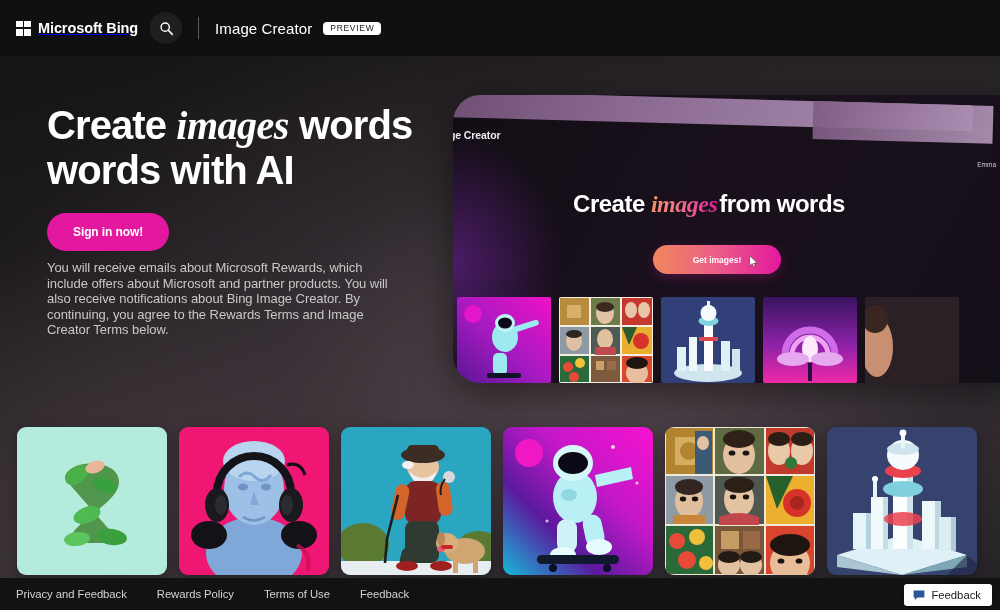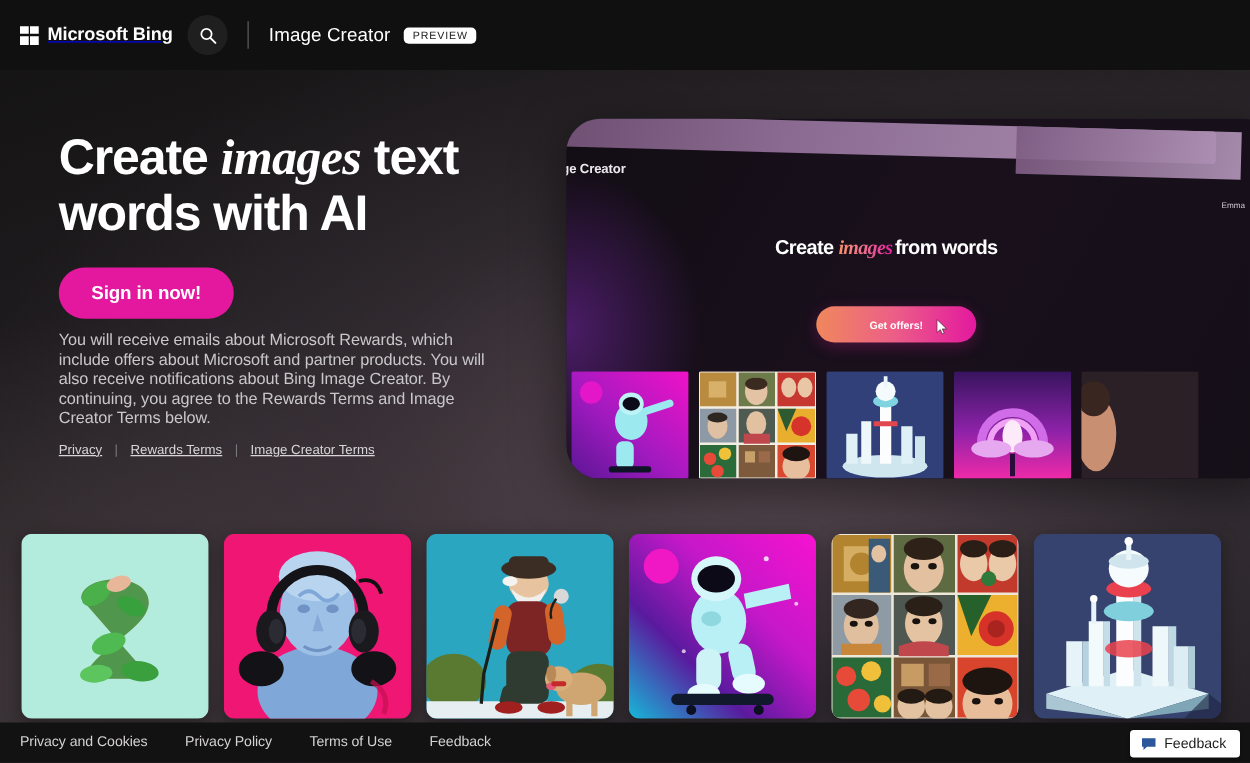"text" span { text: text -> words }
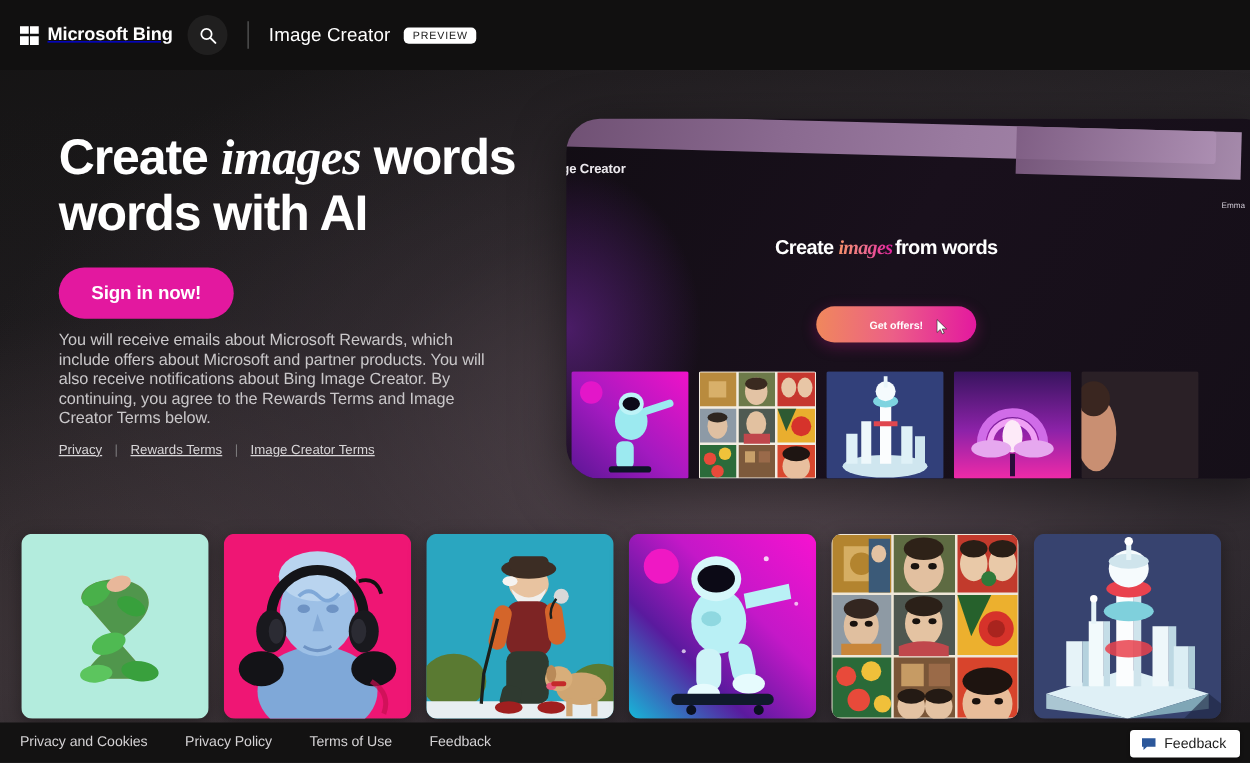"Create imagesfrom words" .mock-h { font-size: 16px -> 24px }
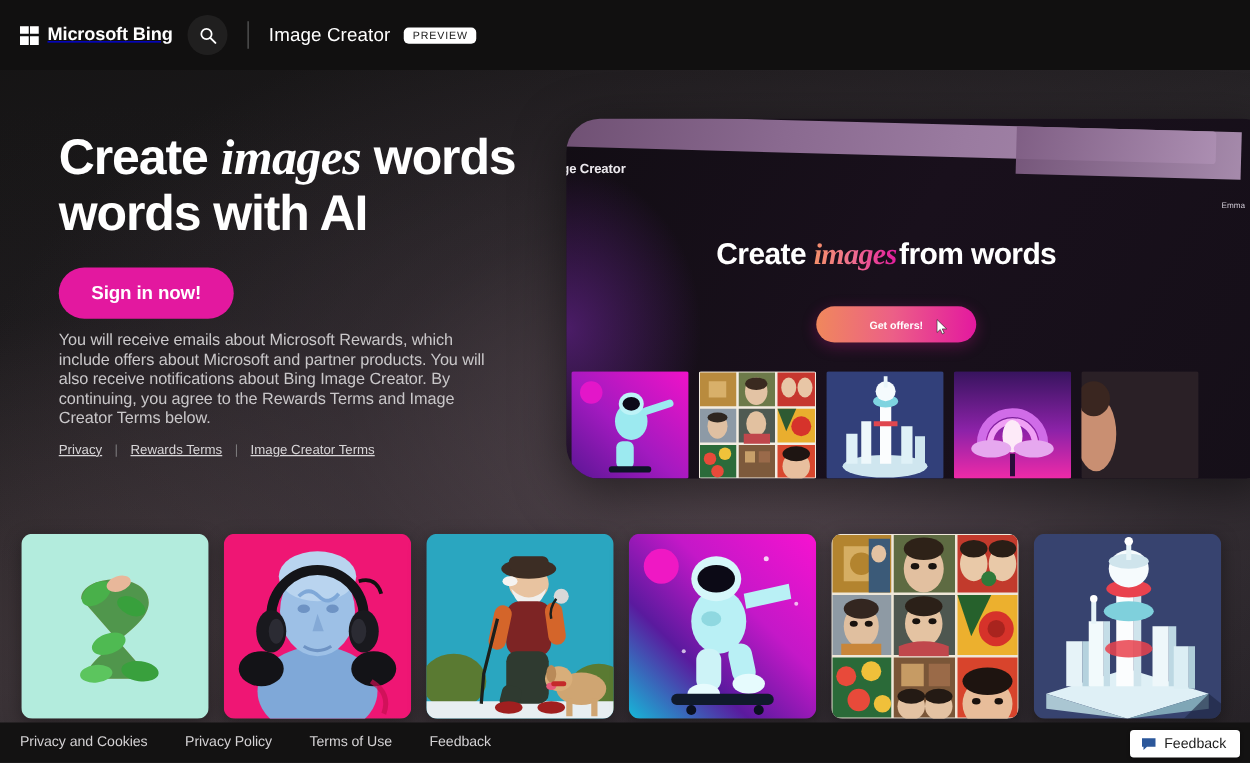"Sign in now!" .signin-btn { font-size: 15px -> 12px }
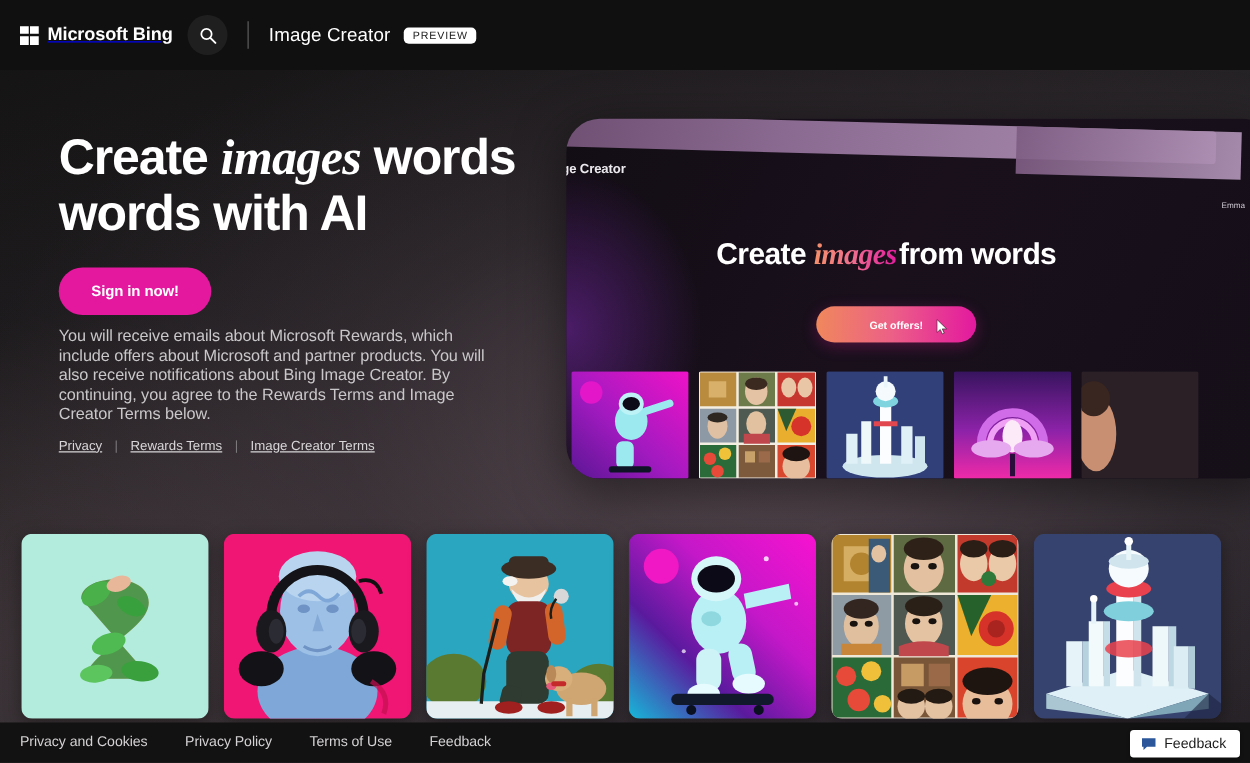"Get offers!" div.mock-cta { text: offers -> images }
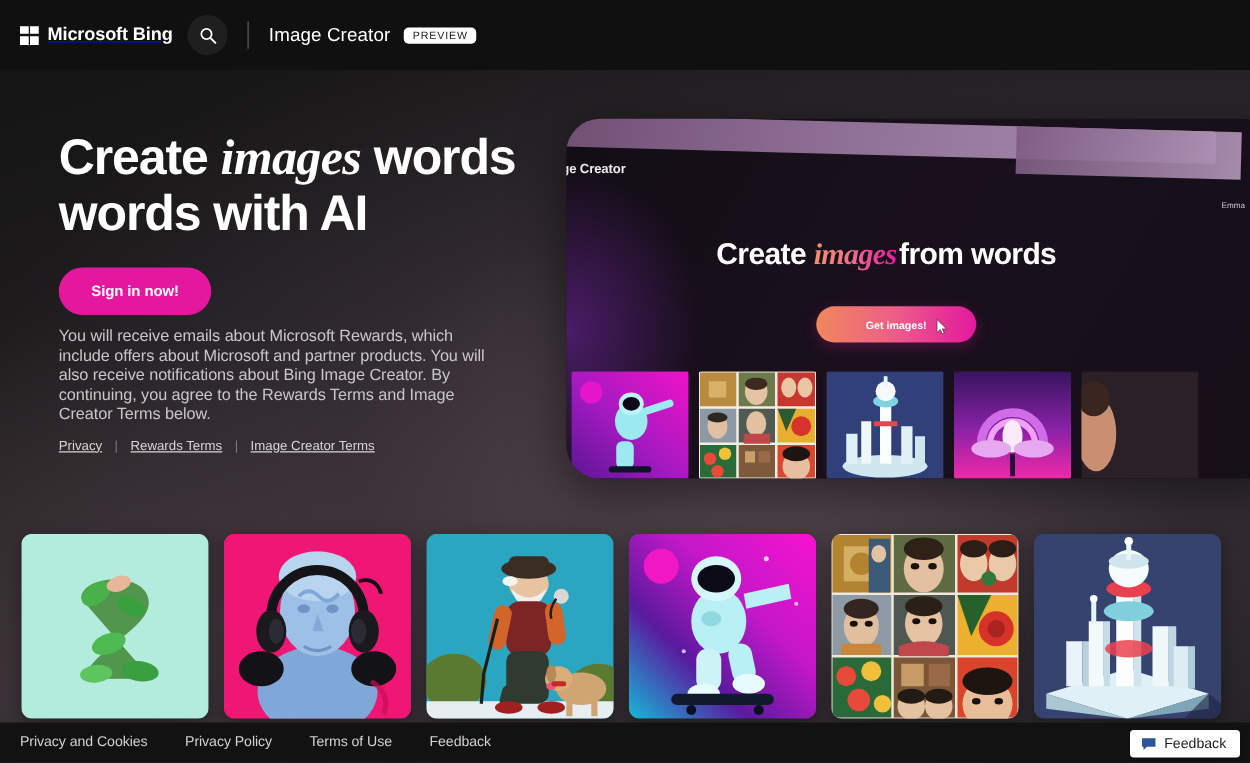"Privacy | Rewards Terms |" p.disc-links { html: <p> <a>Privacy</a> <span>|</span> <a>Rewards Terms</a> <span>|</span> <a>Image Creator Terms</a> </p> -> none }
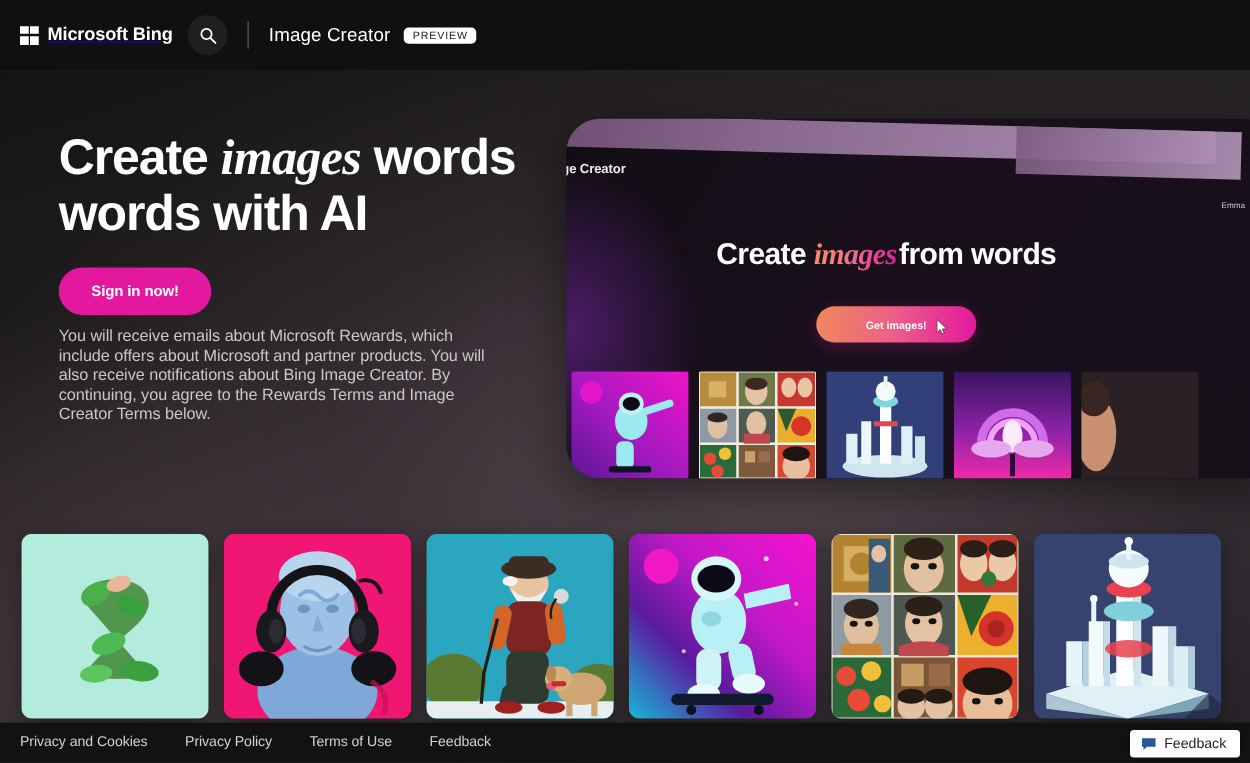"Privacy and Cookies" a { text: Cookies -> Feedback }
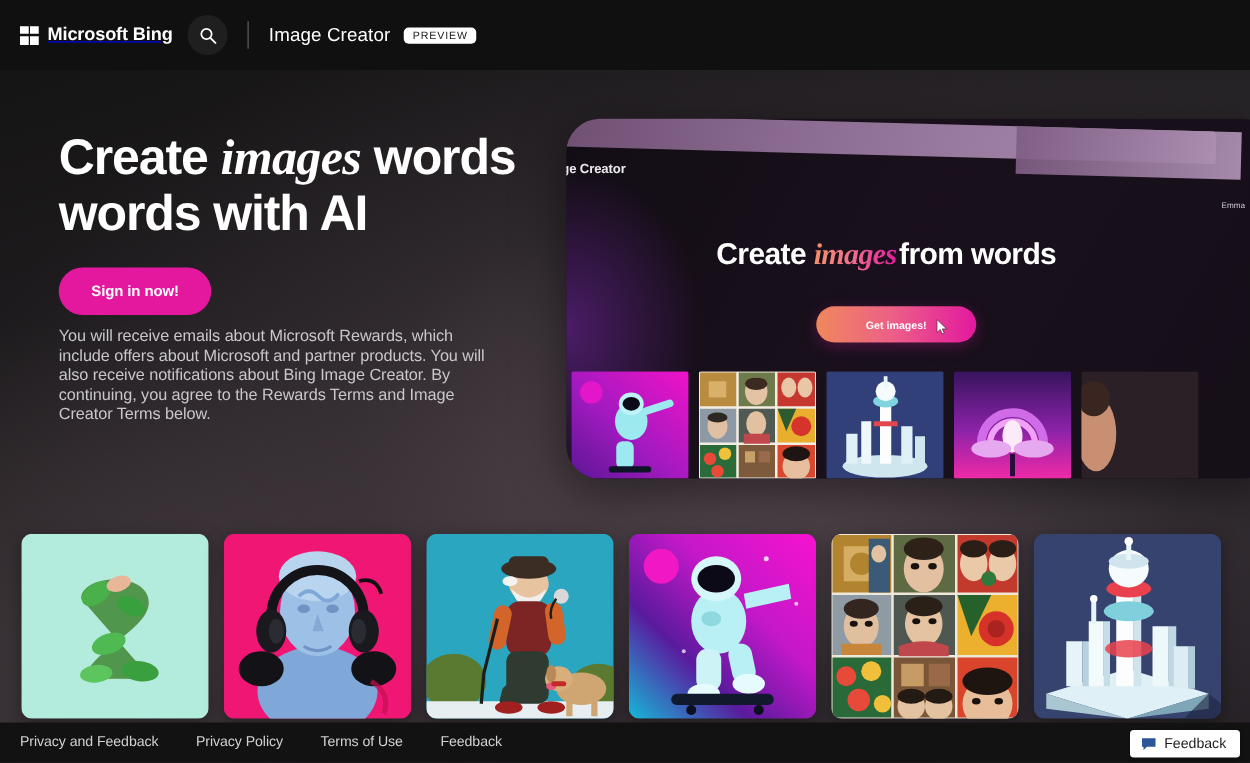"Privacy Policy" a { text: Privacy -> Rewards }
